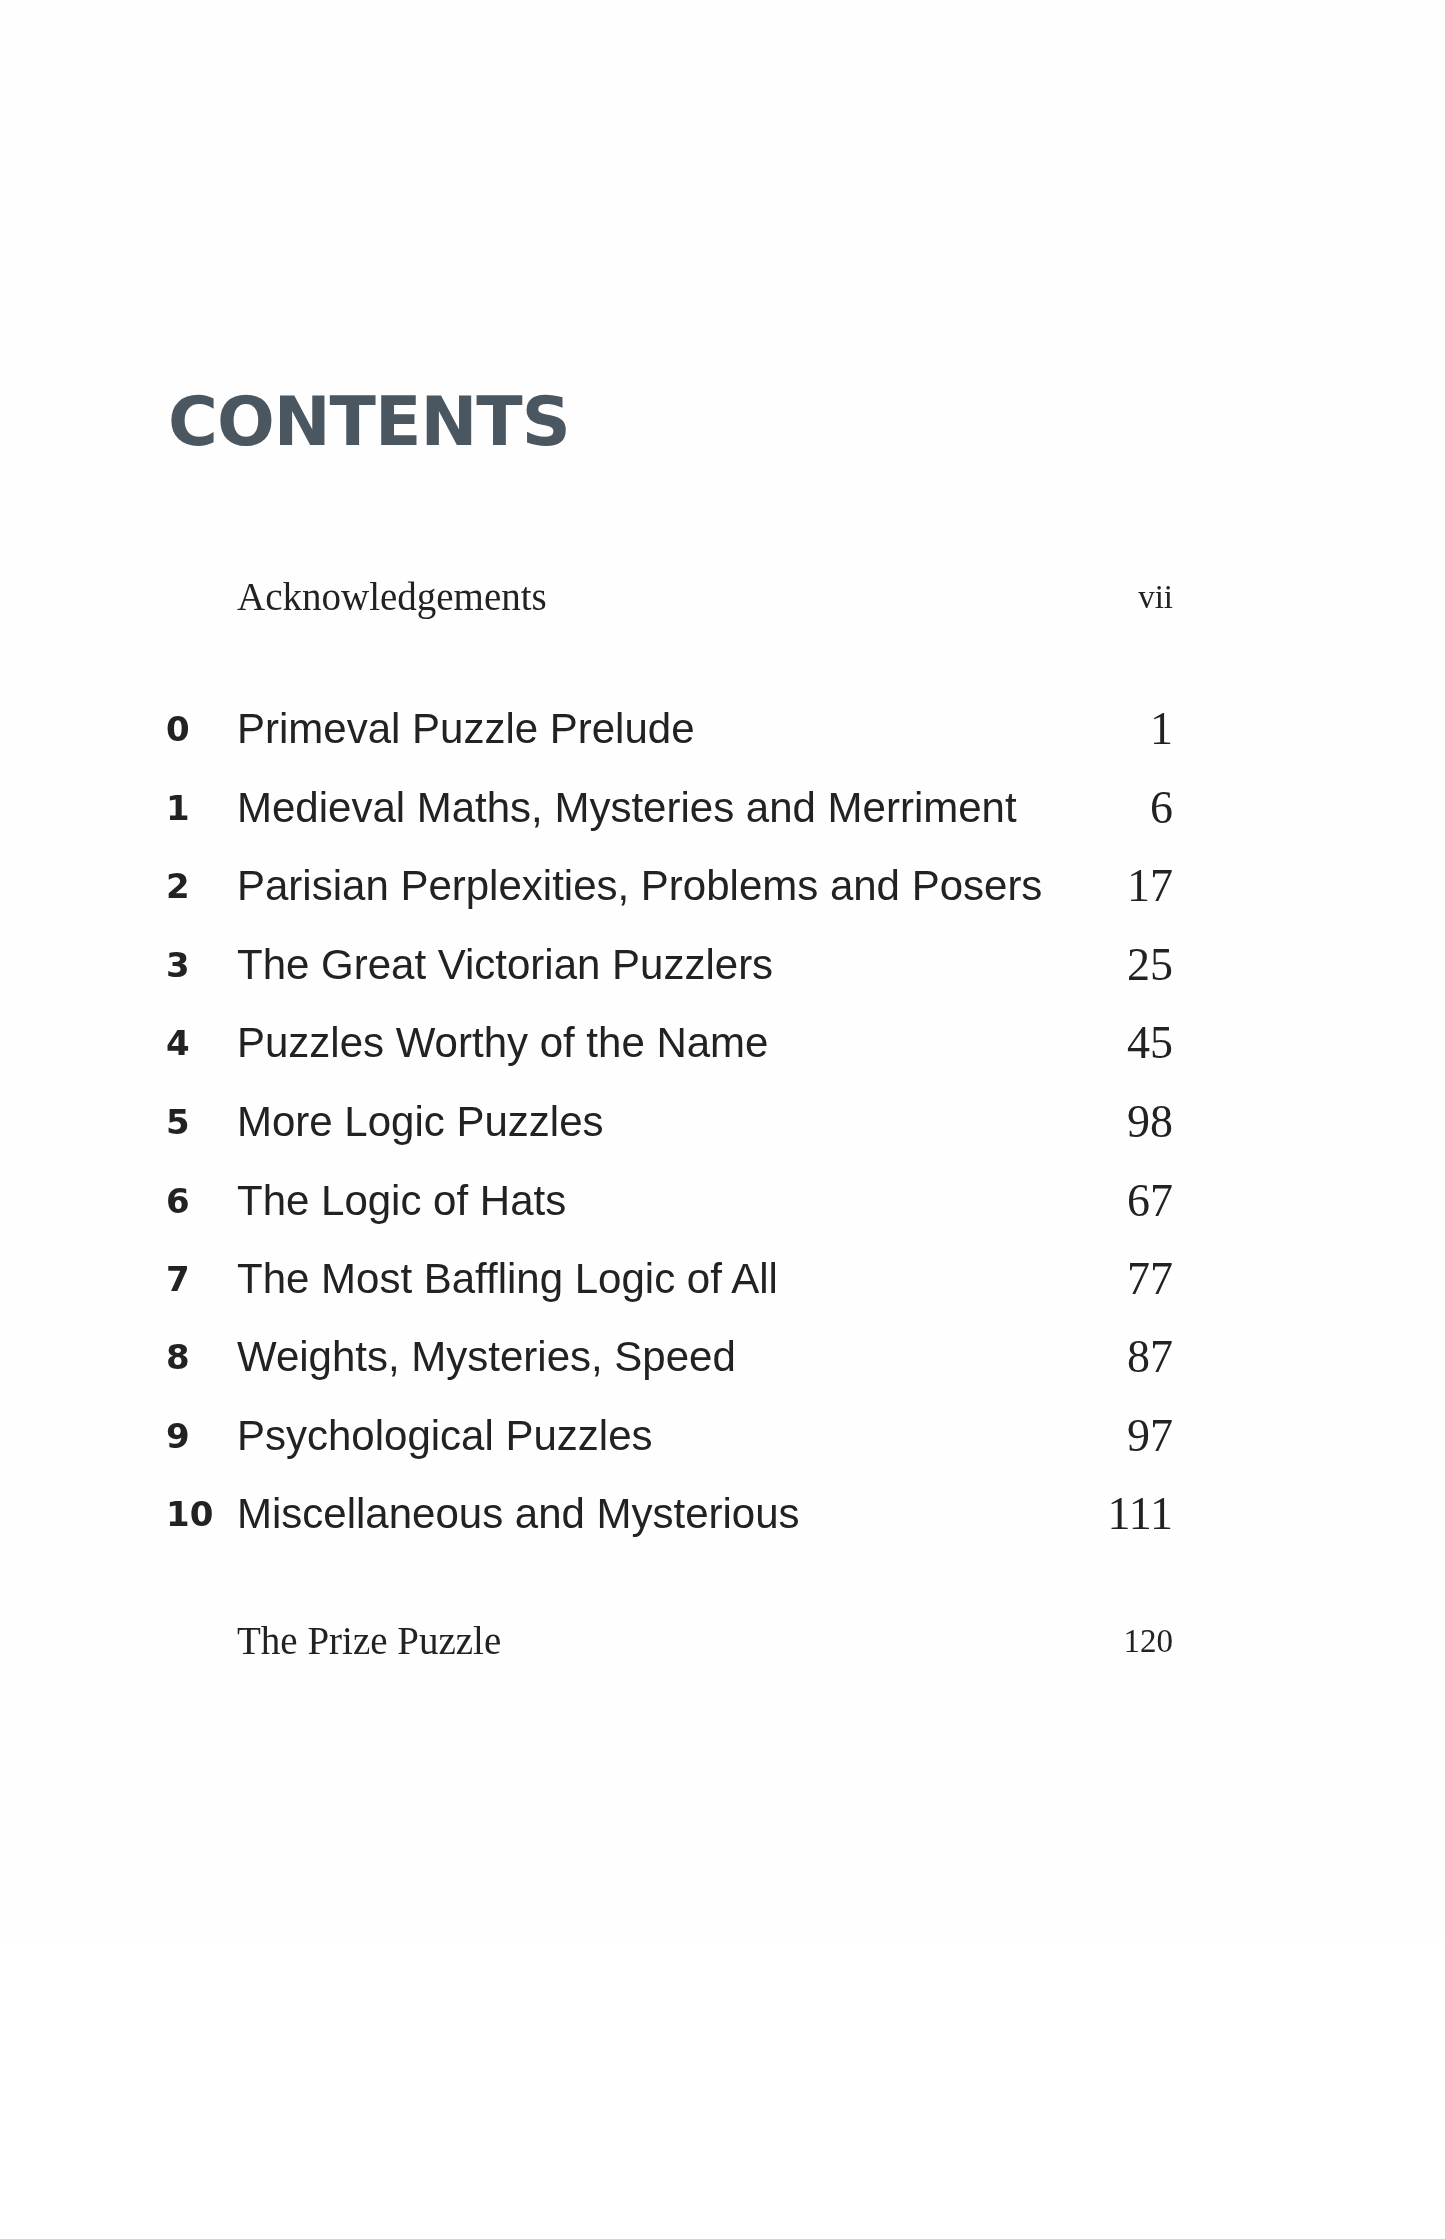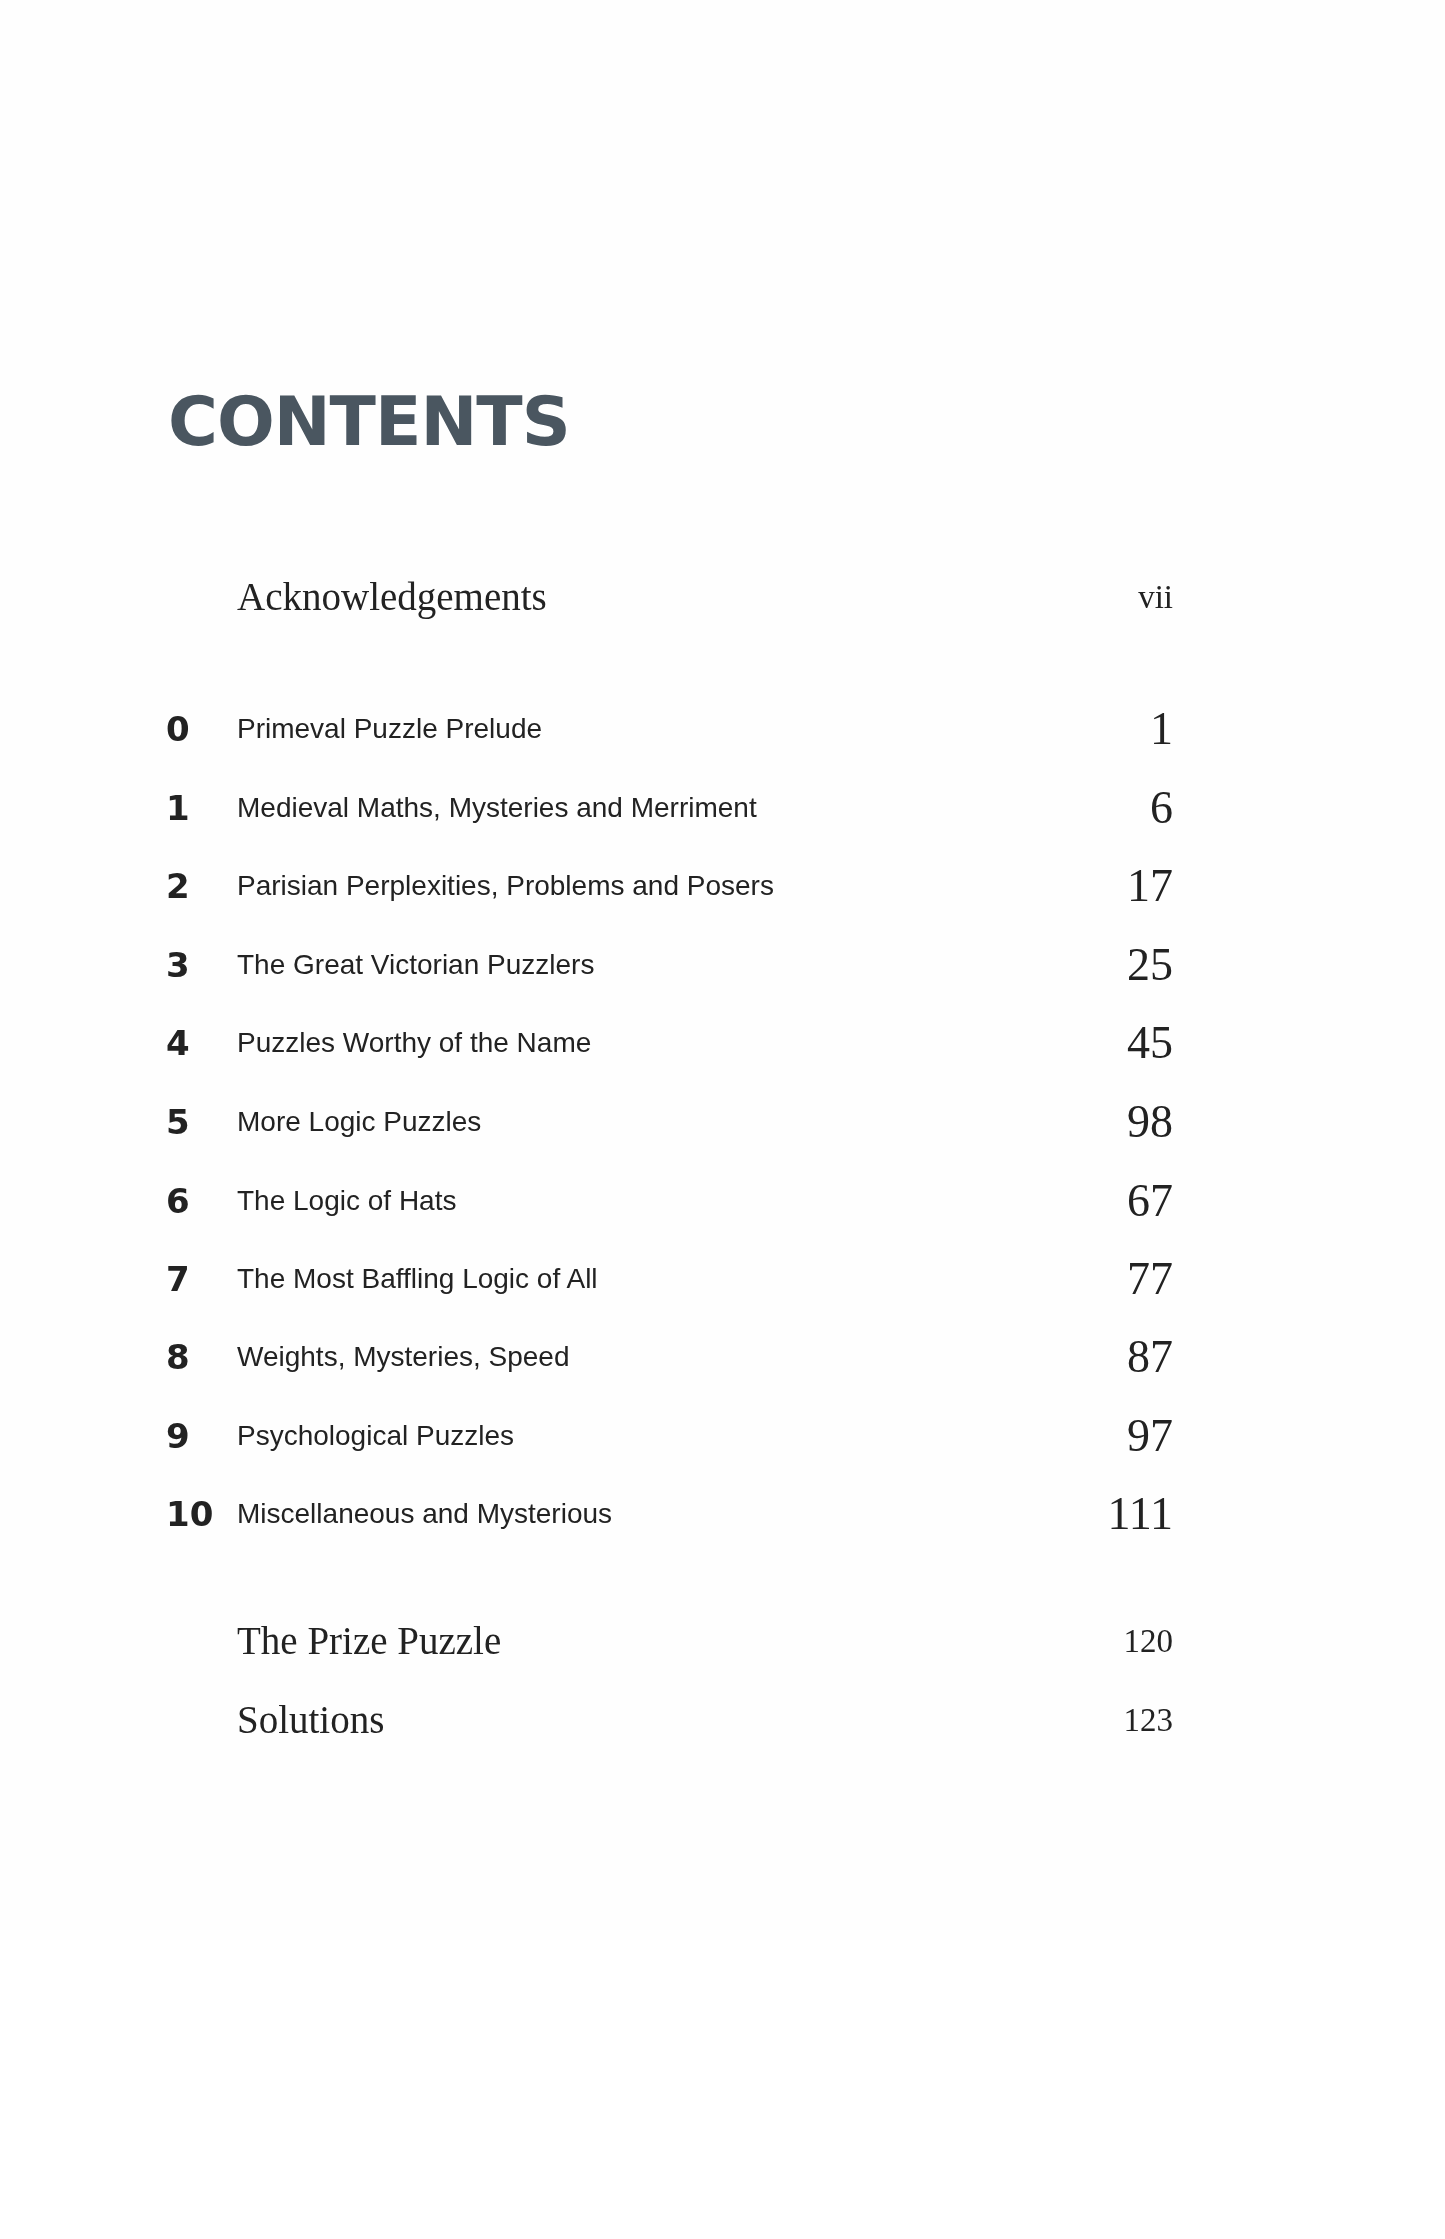"Primeval Puzzle Prelude" .ch-title { font-size: 28px -> 42px }
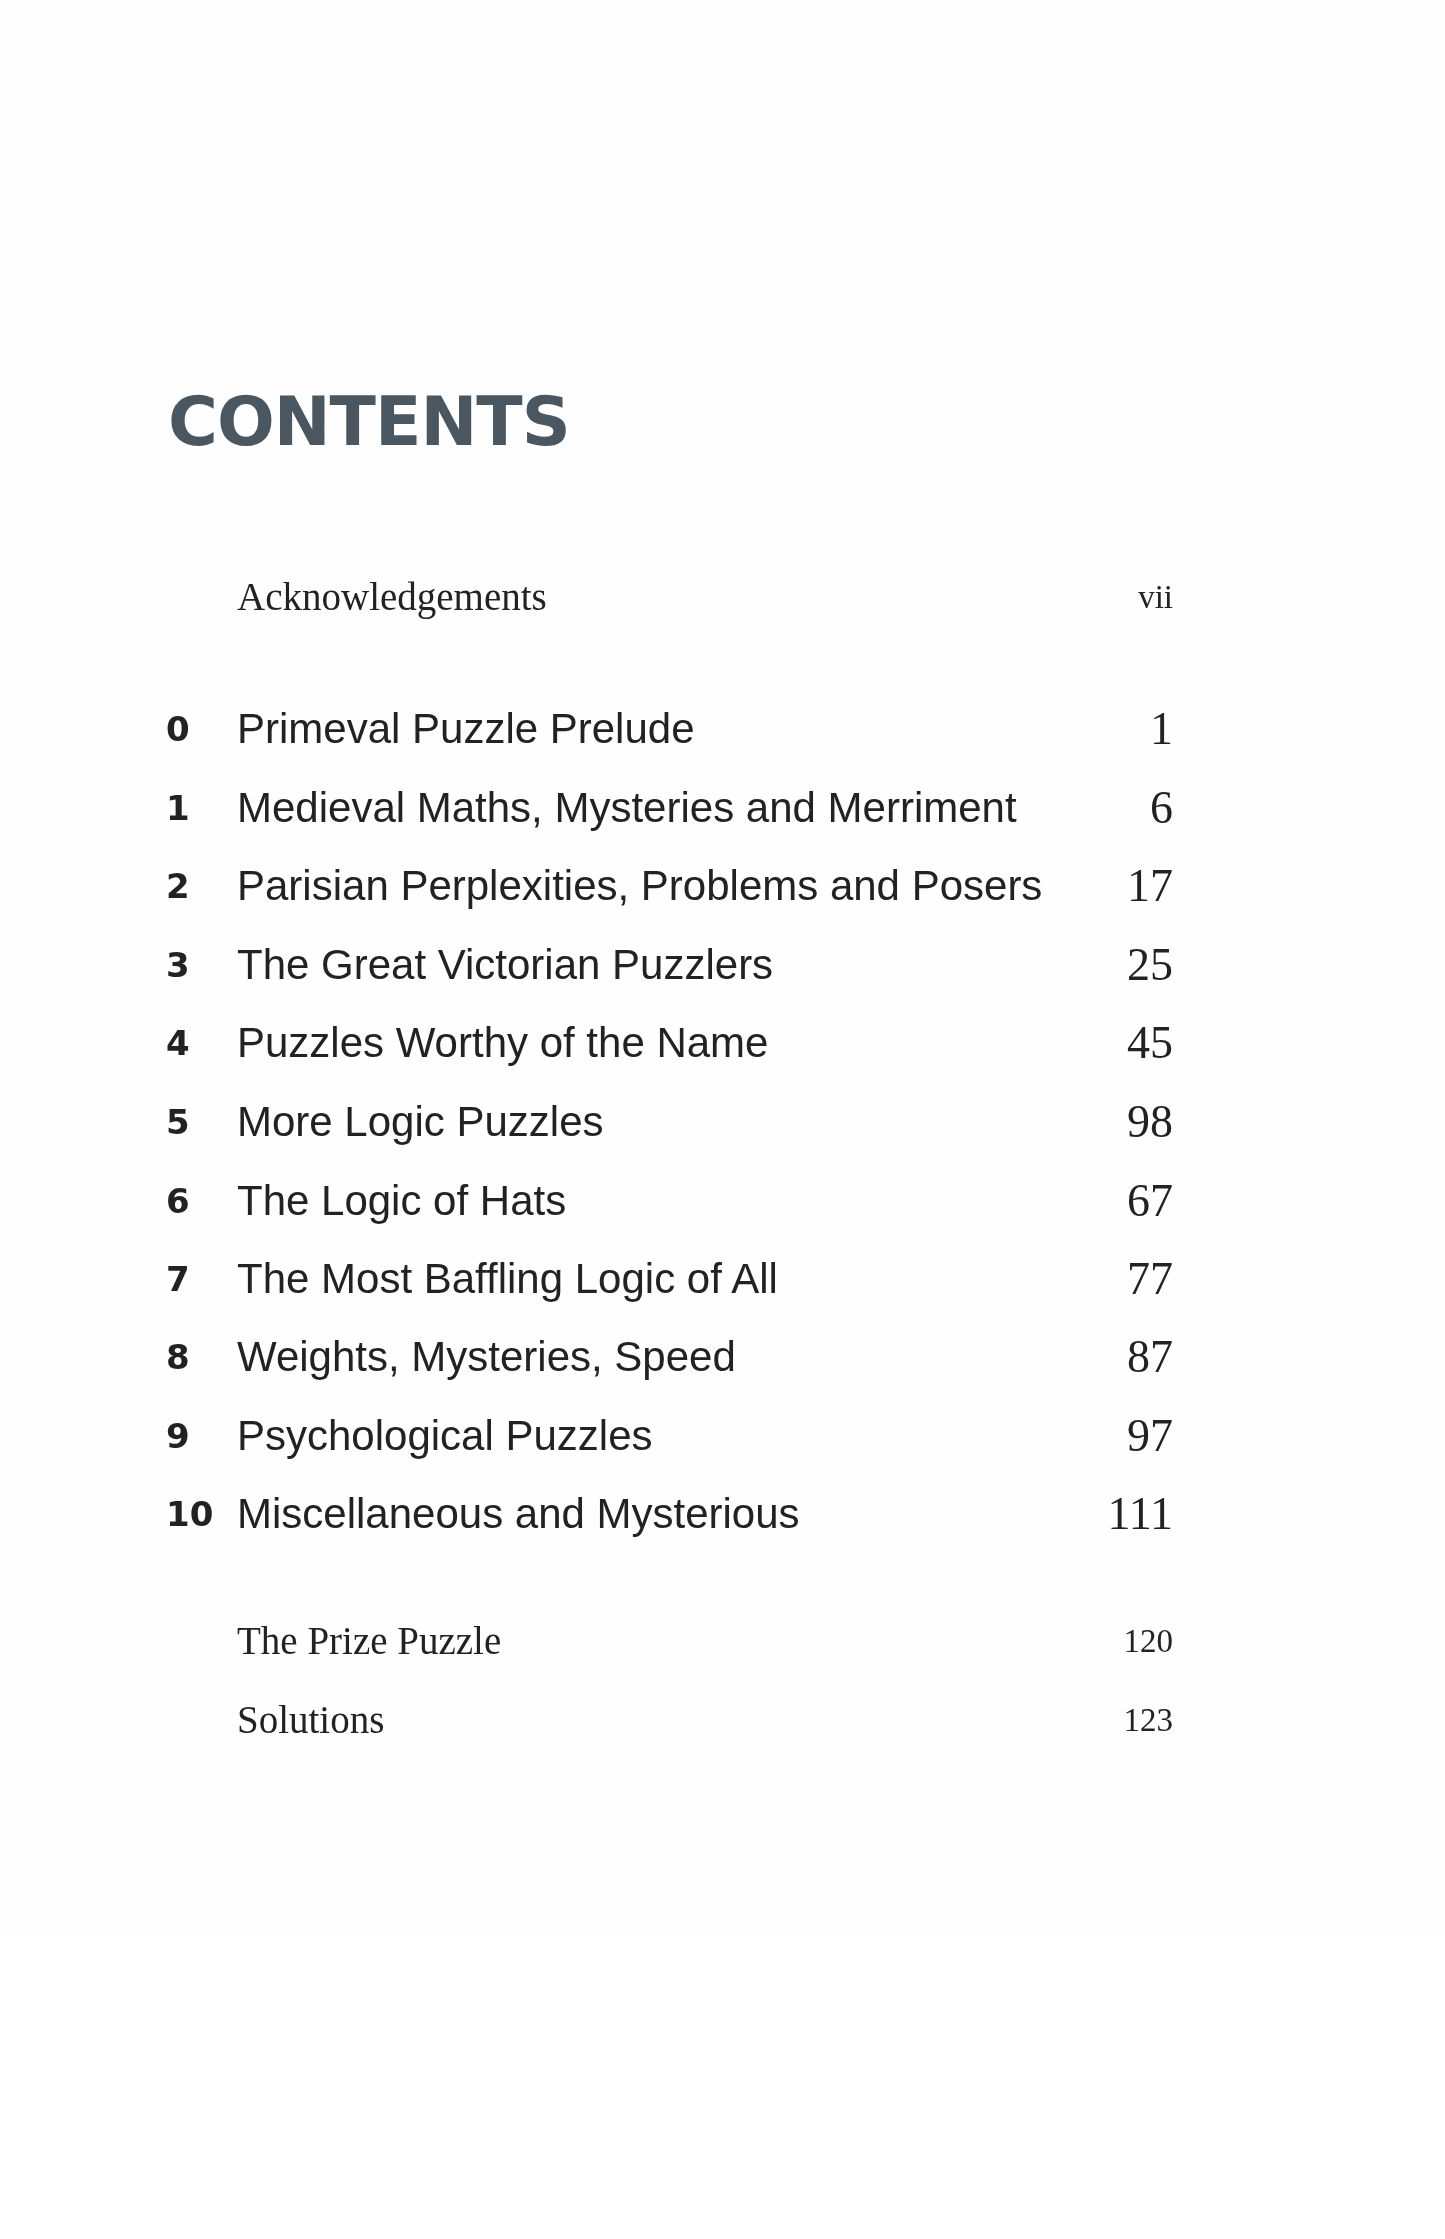"Solutions" div.row { html: <div> <span>Solutions</span> <span>123</span> </div> -> none }
